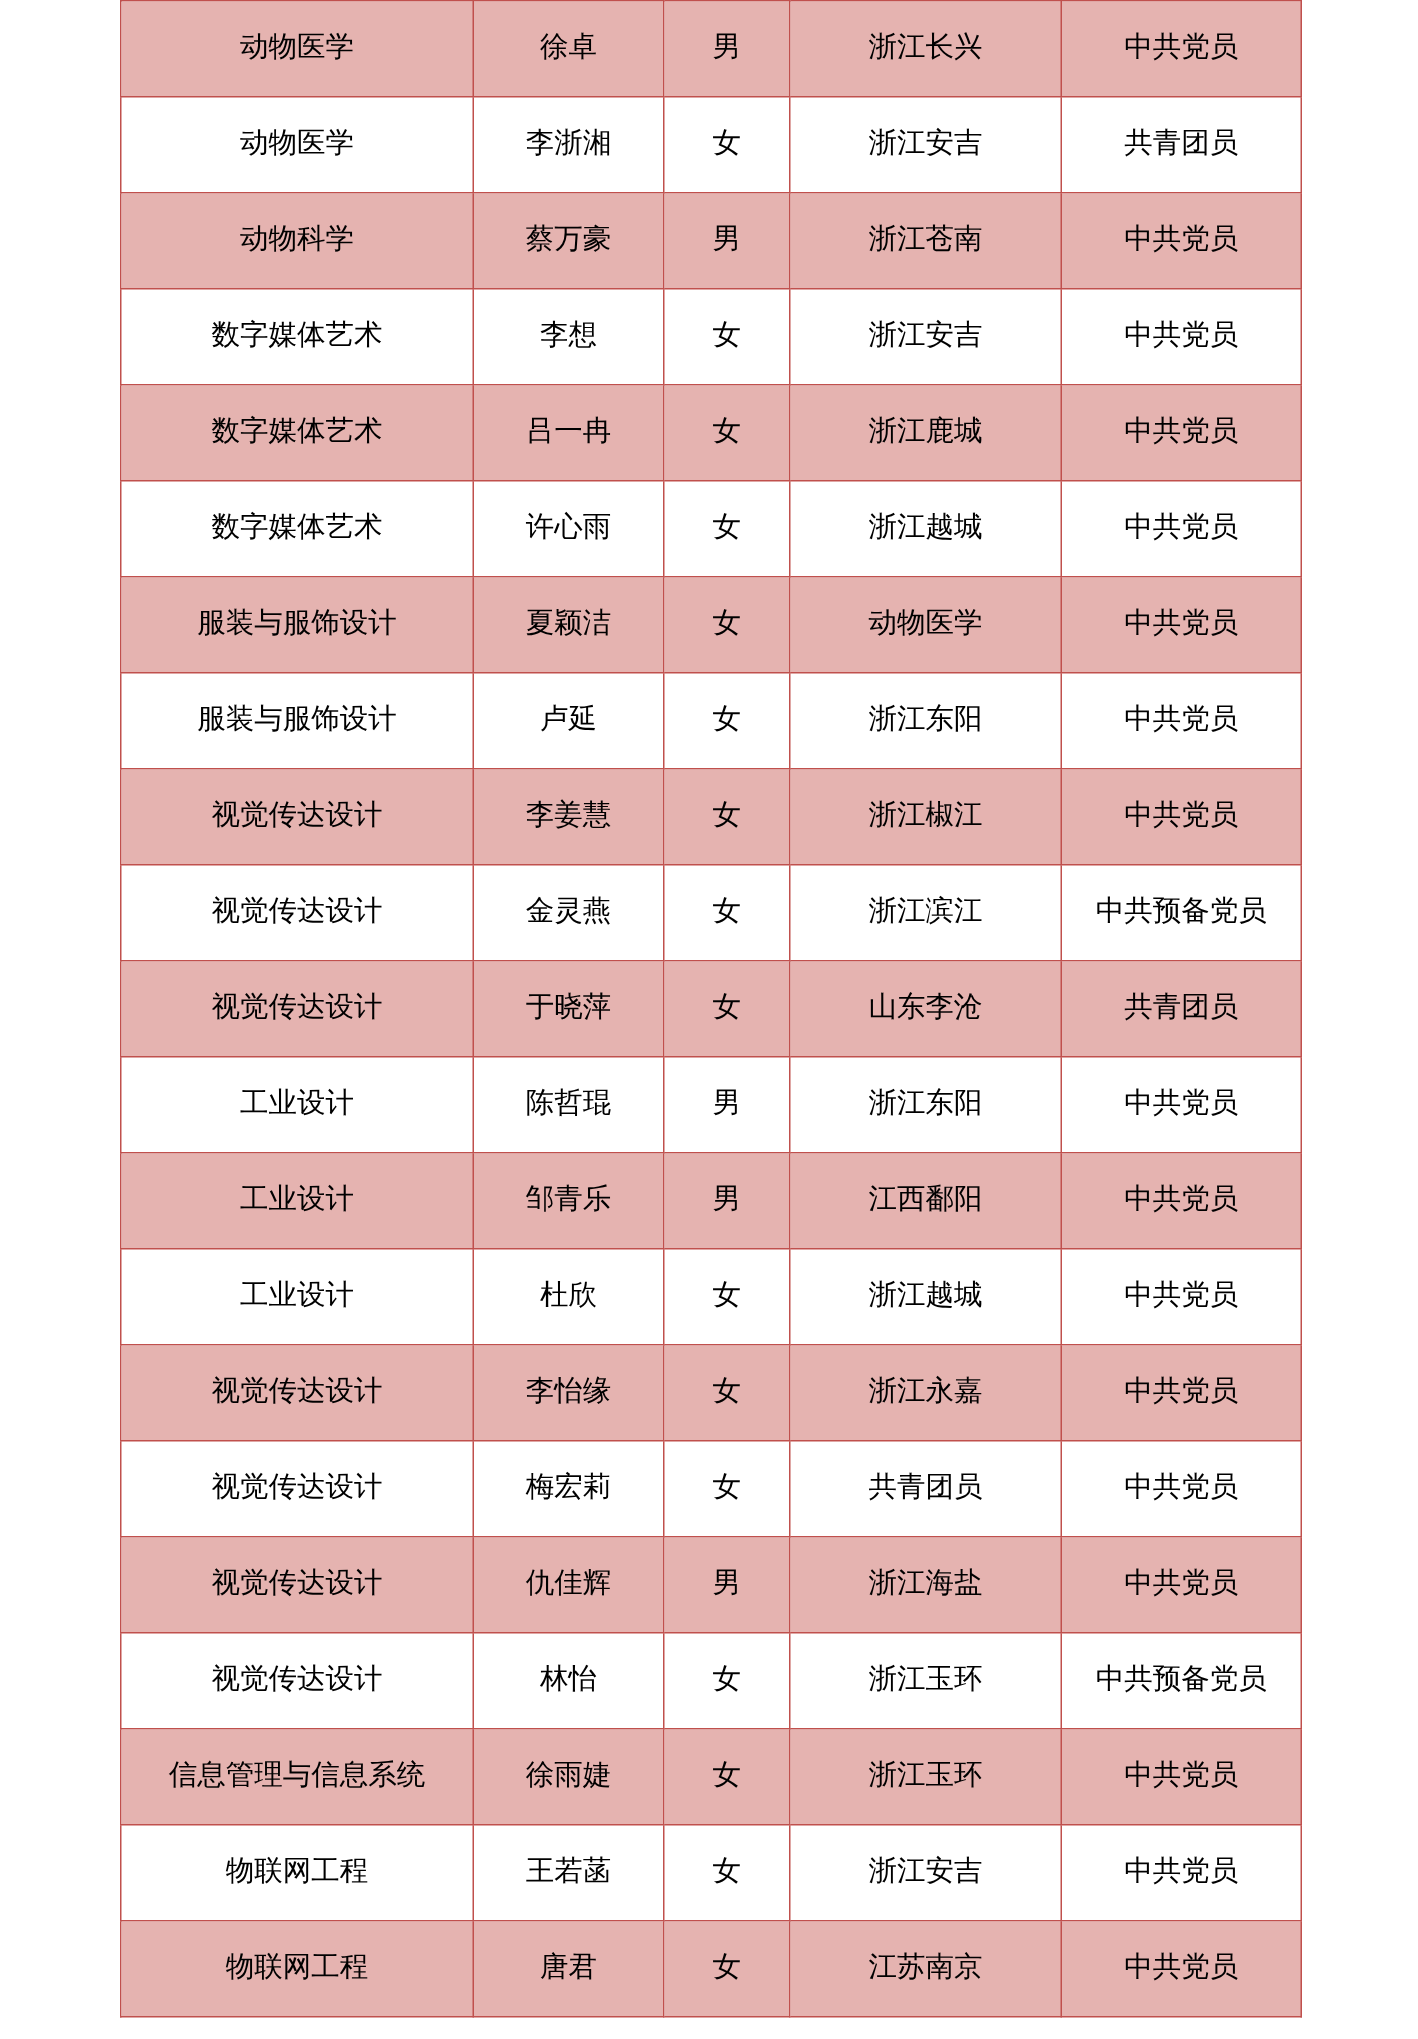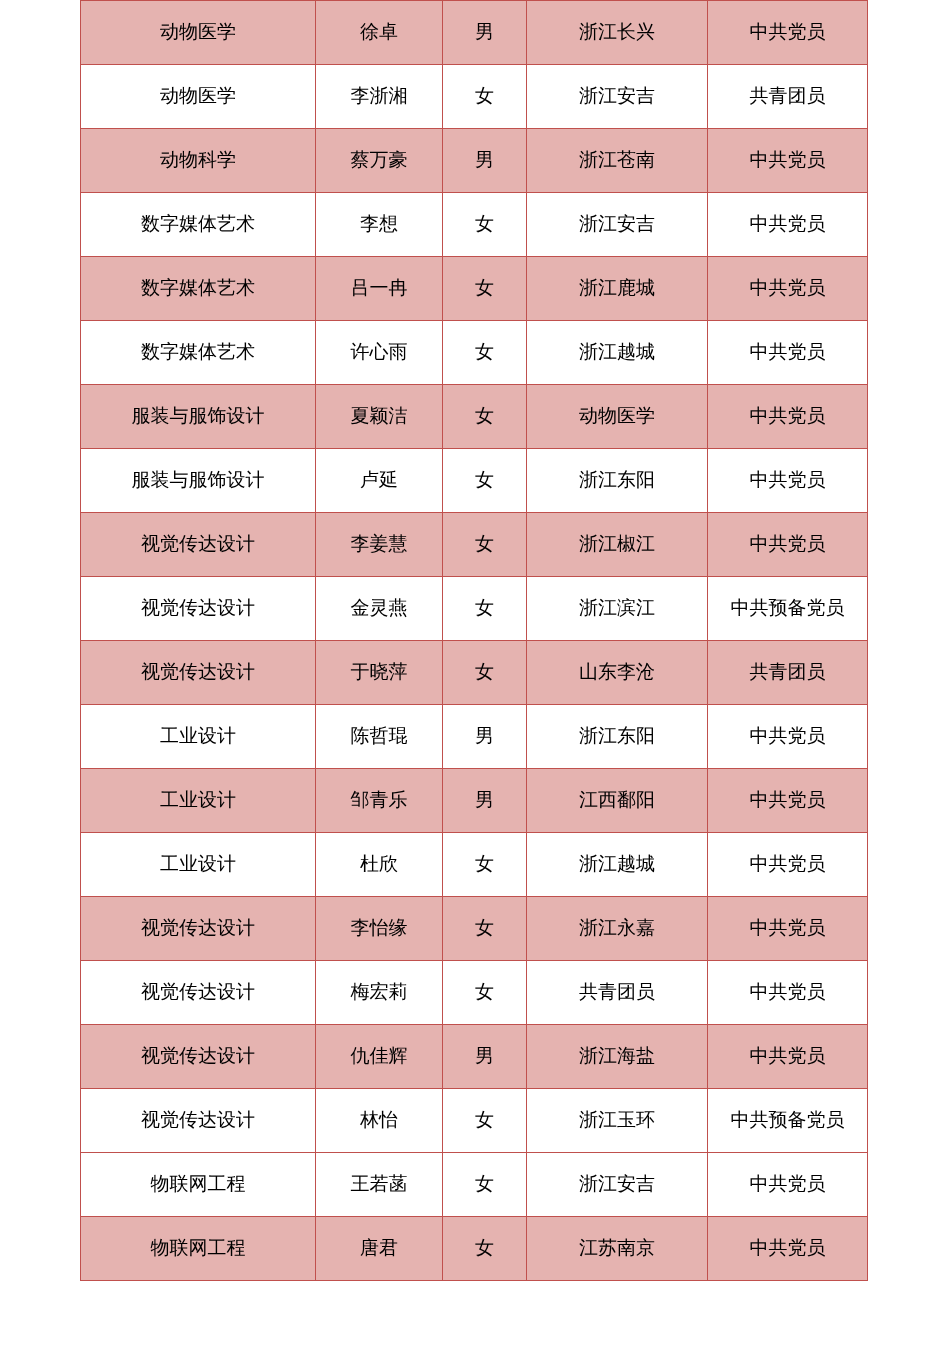"信息管理与信息系统" tr.shaded { html: none -> <tr> <td>信息管理与信息系统</td> <td>徐雨婕</td> <td>女</td> <td>浙江玉环</td> <td>中共党员</td> </tr> }
